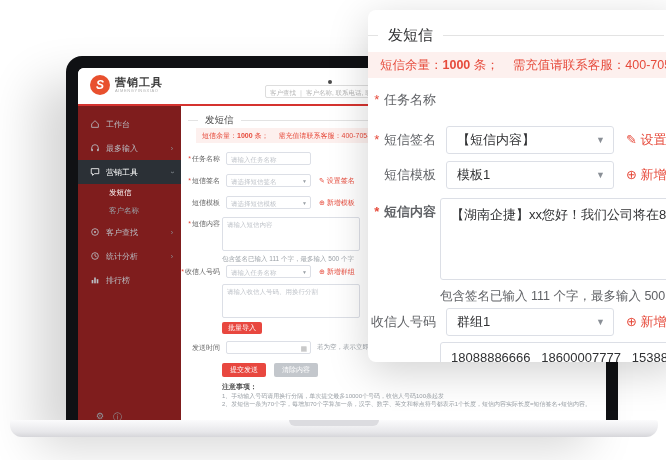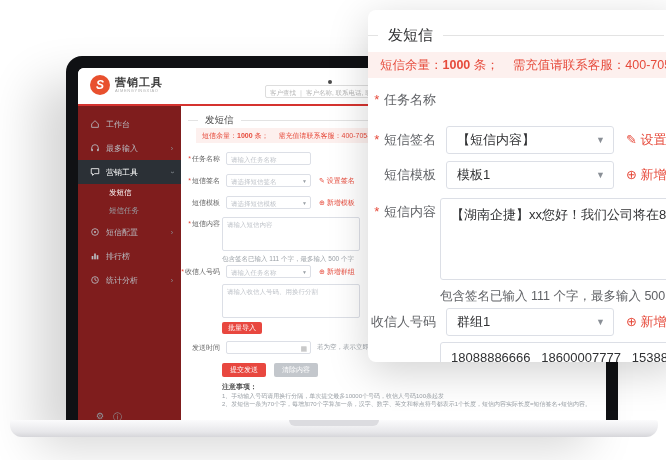"短信任务" div.s-sub { text: 短信任务 -> 客户名称 }
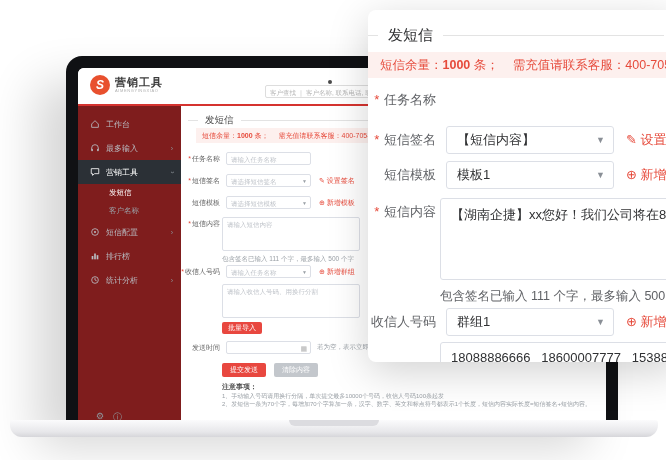"* 短信内容" div.crow { font-weight: none -> bold }
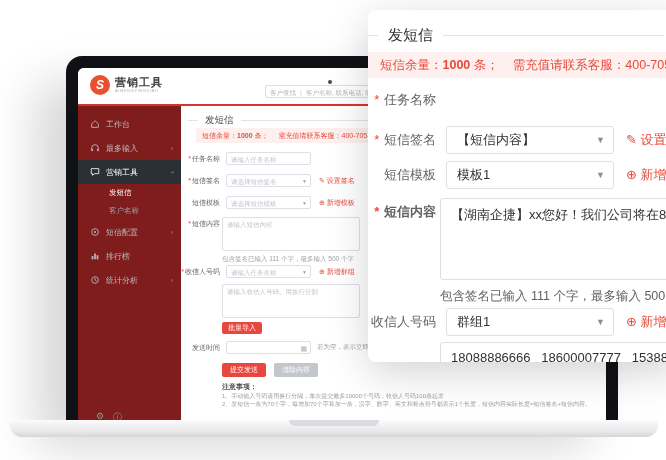"短信配置" span.grow { text: 短信配置 -> 客户查找 }
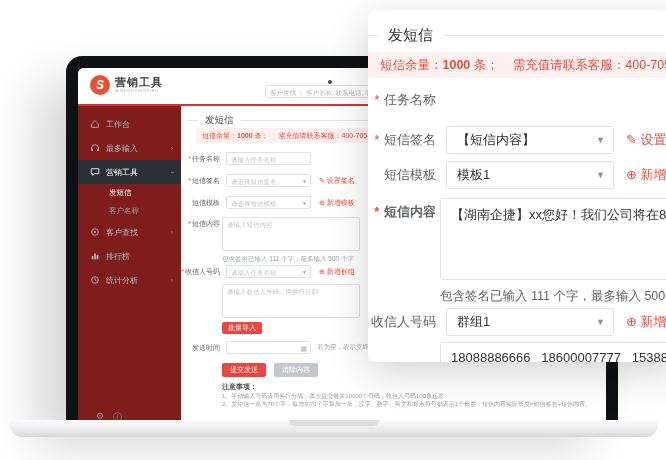"排行榜" div.s-item { order: before "统计分析" -> after "统计分析" }
